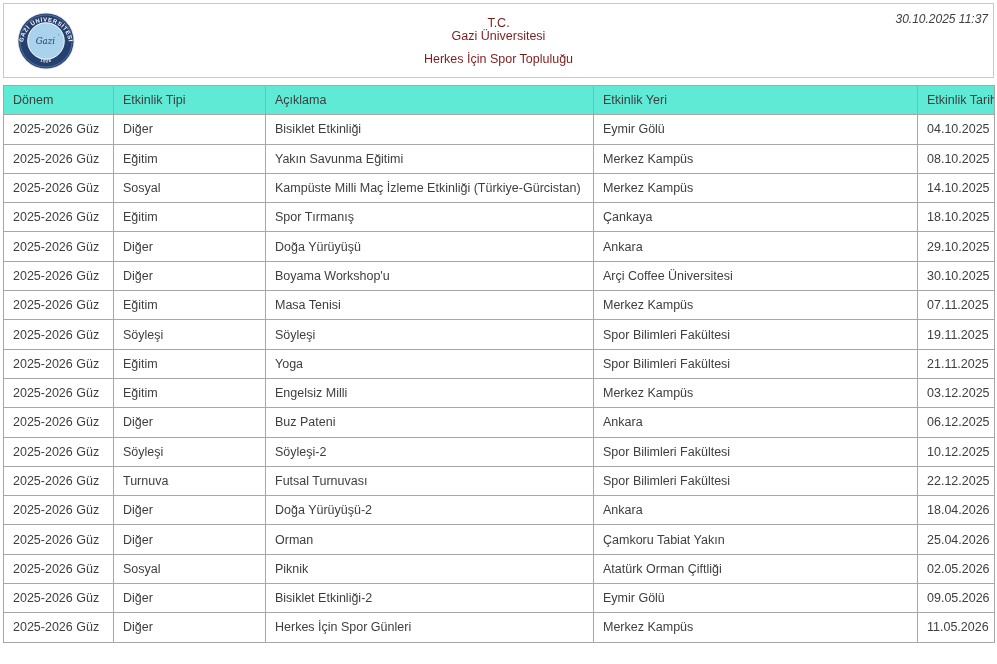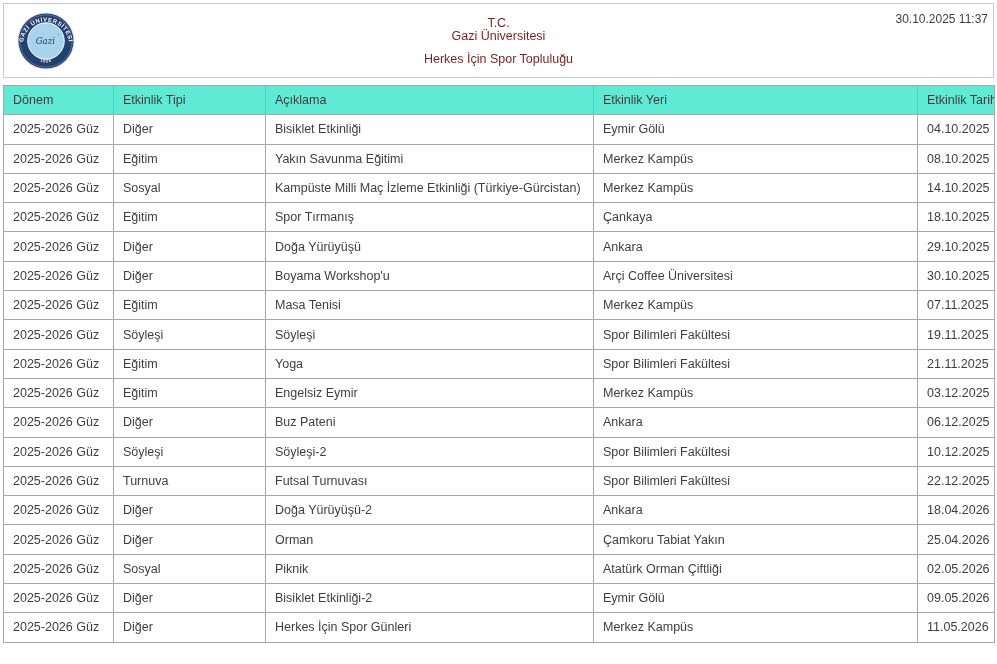"30.10.2025 11:37" .timestamp { font-style: none -> italic }
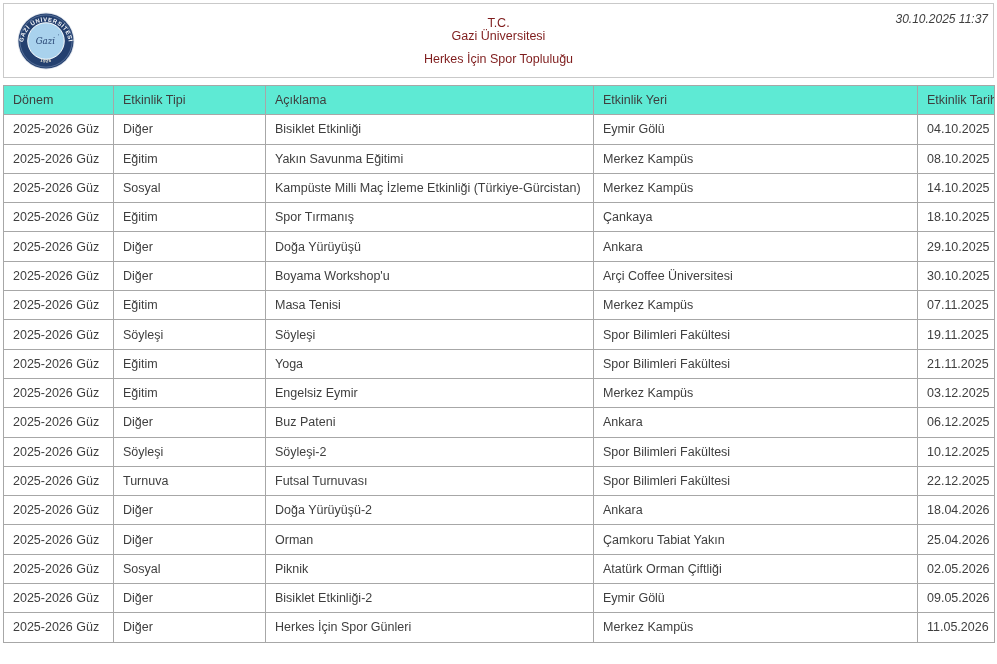"Engelsiz Eymir" td { text: Eymir -> Milli }
